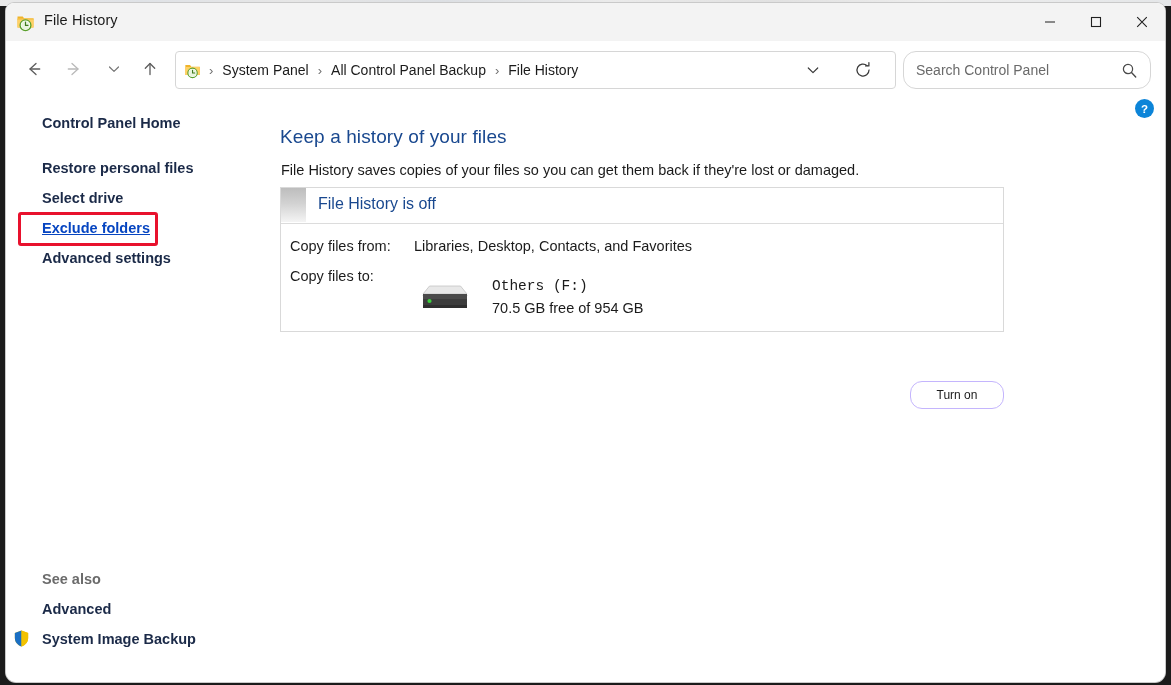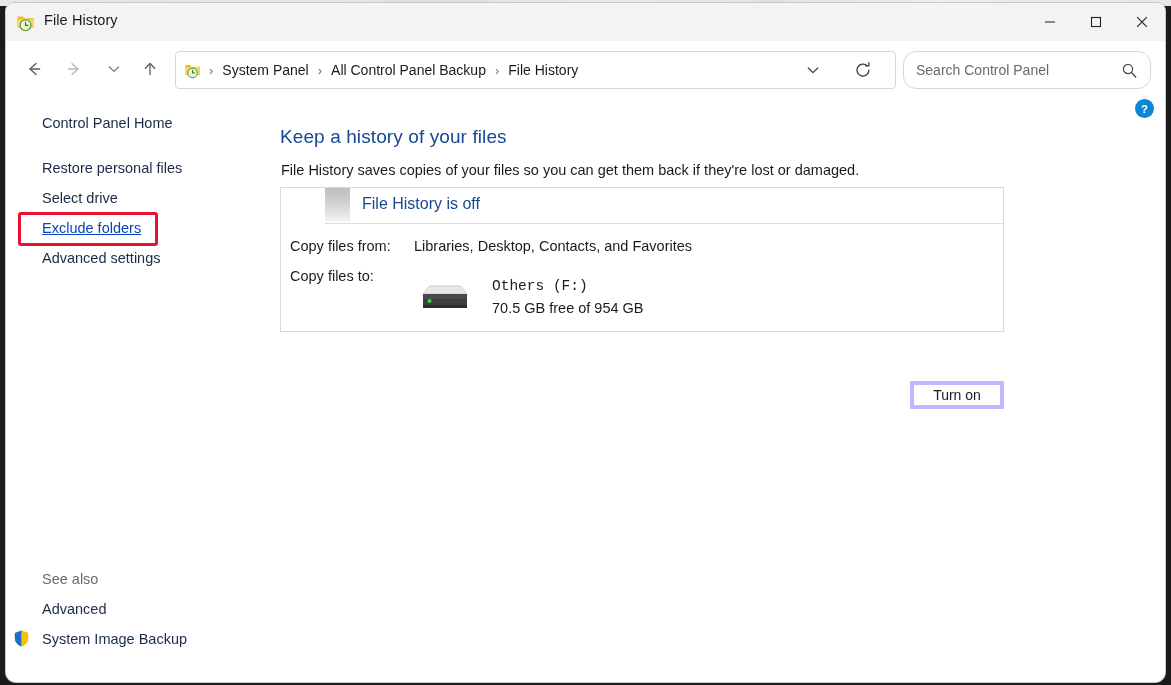"Control Panel Home" .side-link { font-weight: none -> bold }
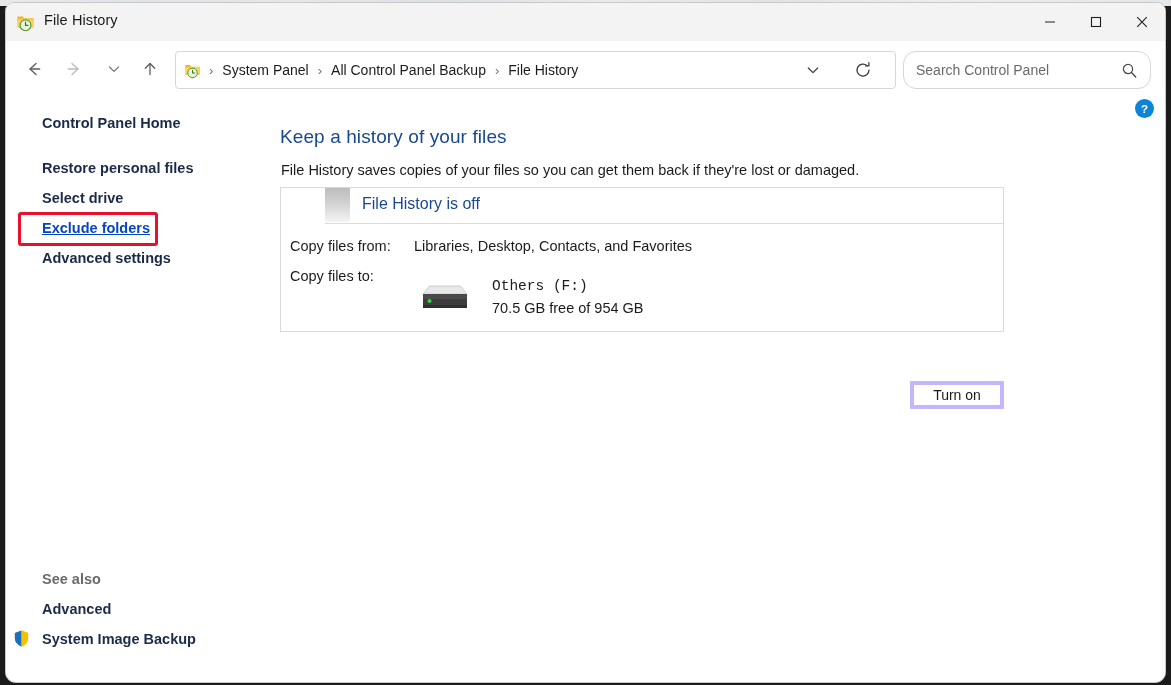"File History is off" #status-header { margin-left: 44px -> none }
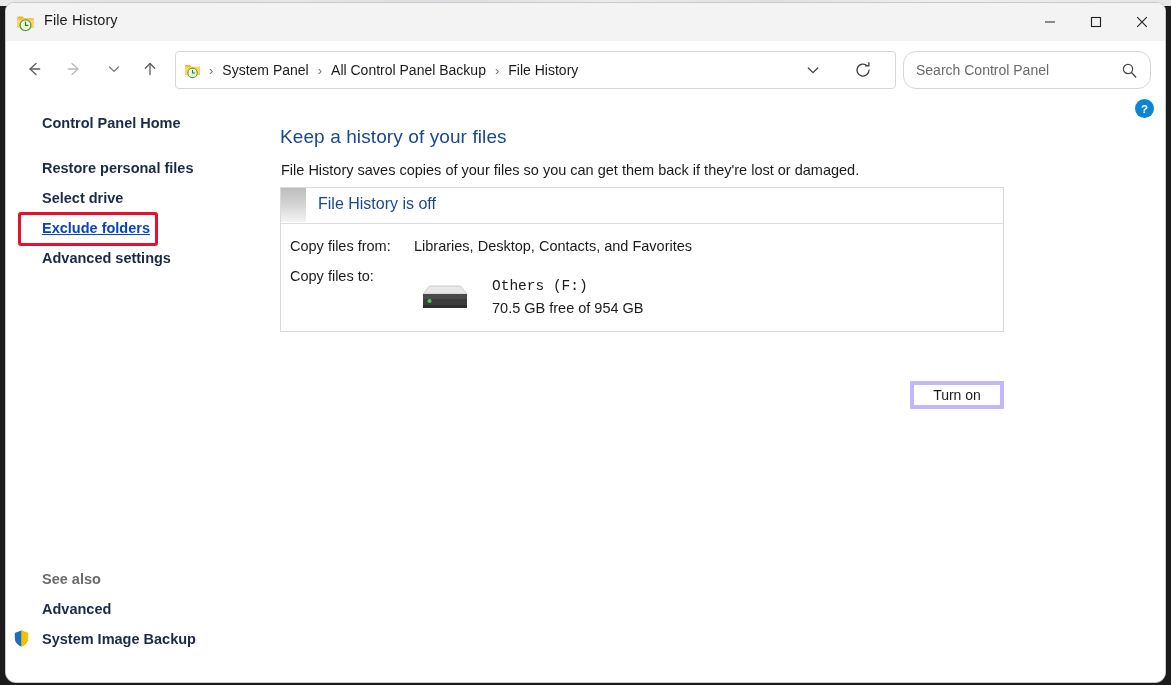"Turn on" #turnon-button { border: 4px solid #c4b5fd -> 1px solid #c4b5fd; border-radius: 1px -> 12px; font-size: 14px -> 12px }
